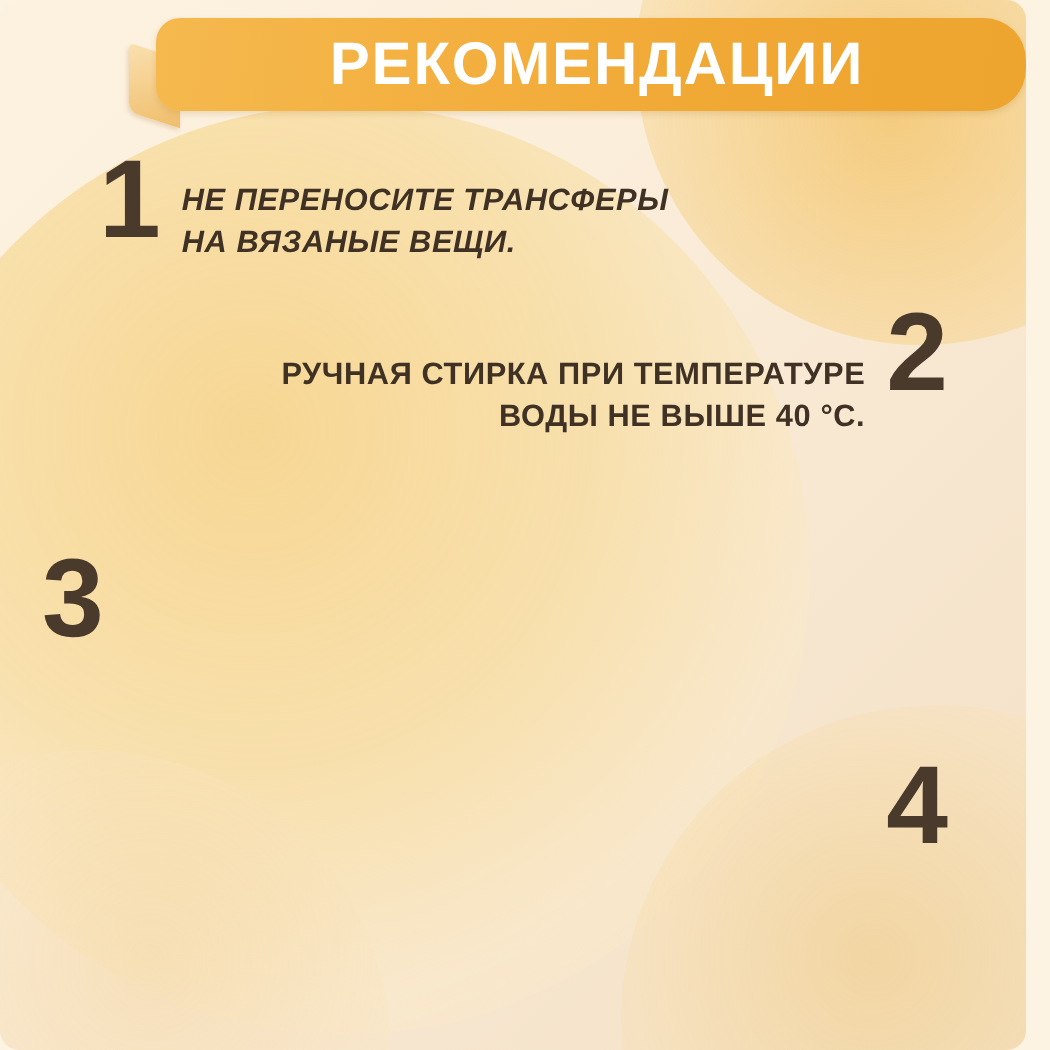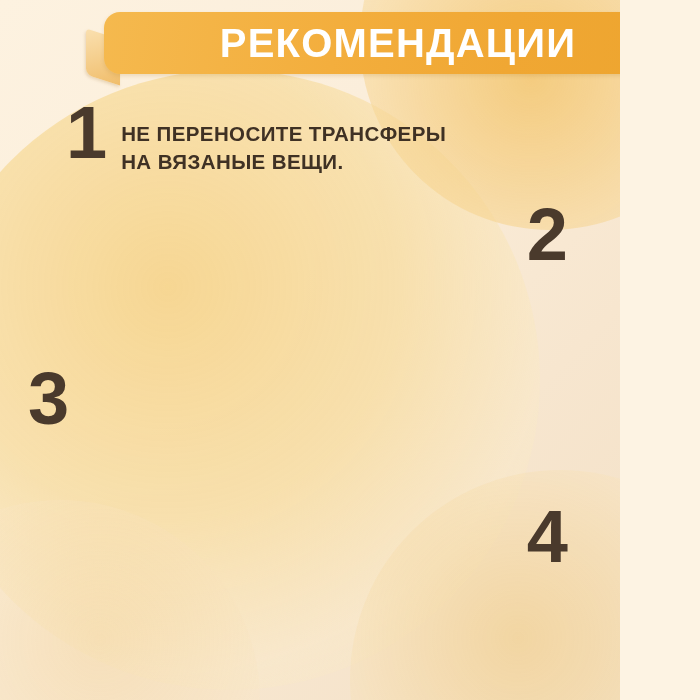"РЕКОМЕНДАЦИИ" #poster { border-radius: none -> 13px; width: 620px -> 684px }
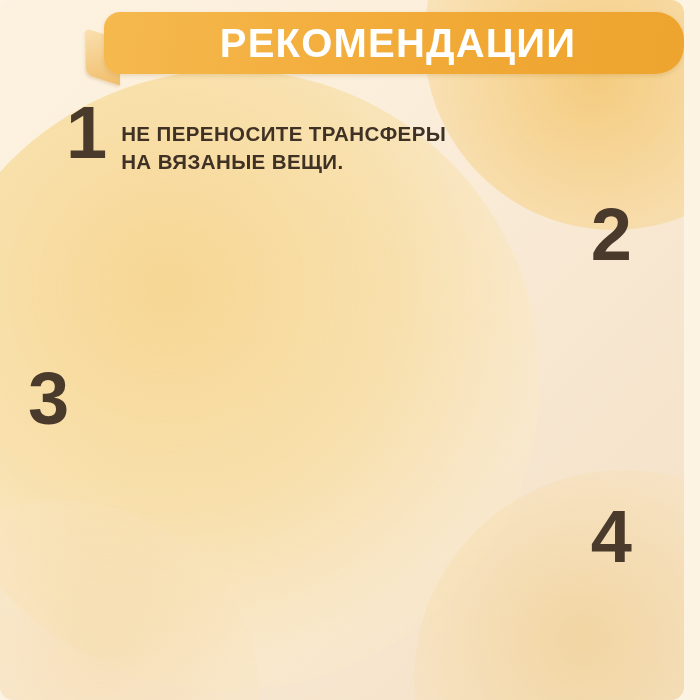"НЕ ПЕРЕНОСИТЕ ТРАНСФЕРЫ" #item-1 .txt { font-style: none -> italic }
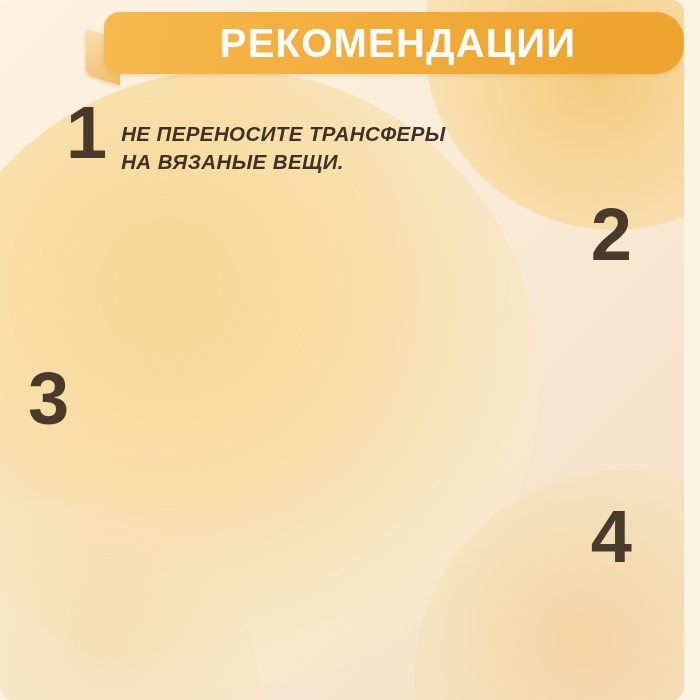"РУЧНАЯ СТИРКА ПРИ ТЕМПЕРАТУРЕ" div.txt { html: none -> <div>РУЧНАЯ СТИРКА ПРИ ТЕМПЕРАТУРЕ ВОДЫ НЕ ВЫШЕ 40 °C.</div> }
